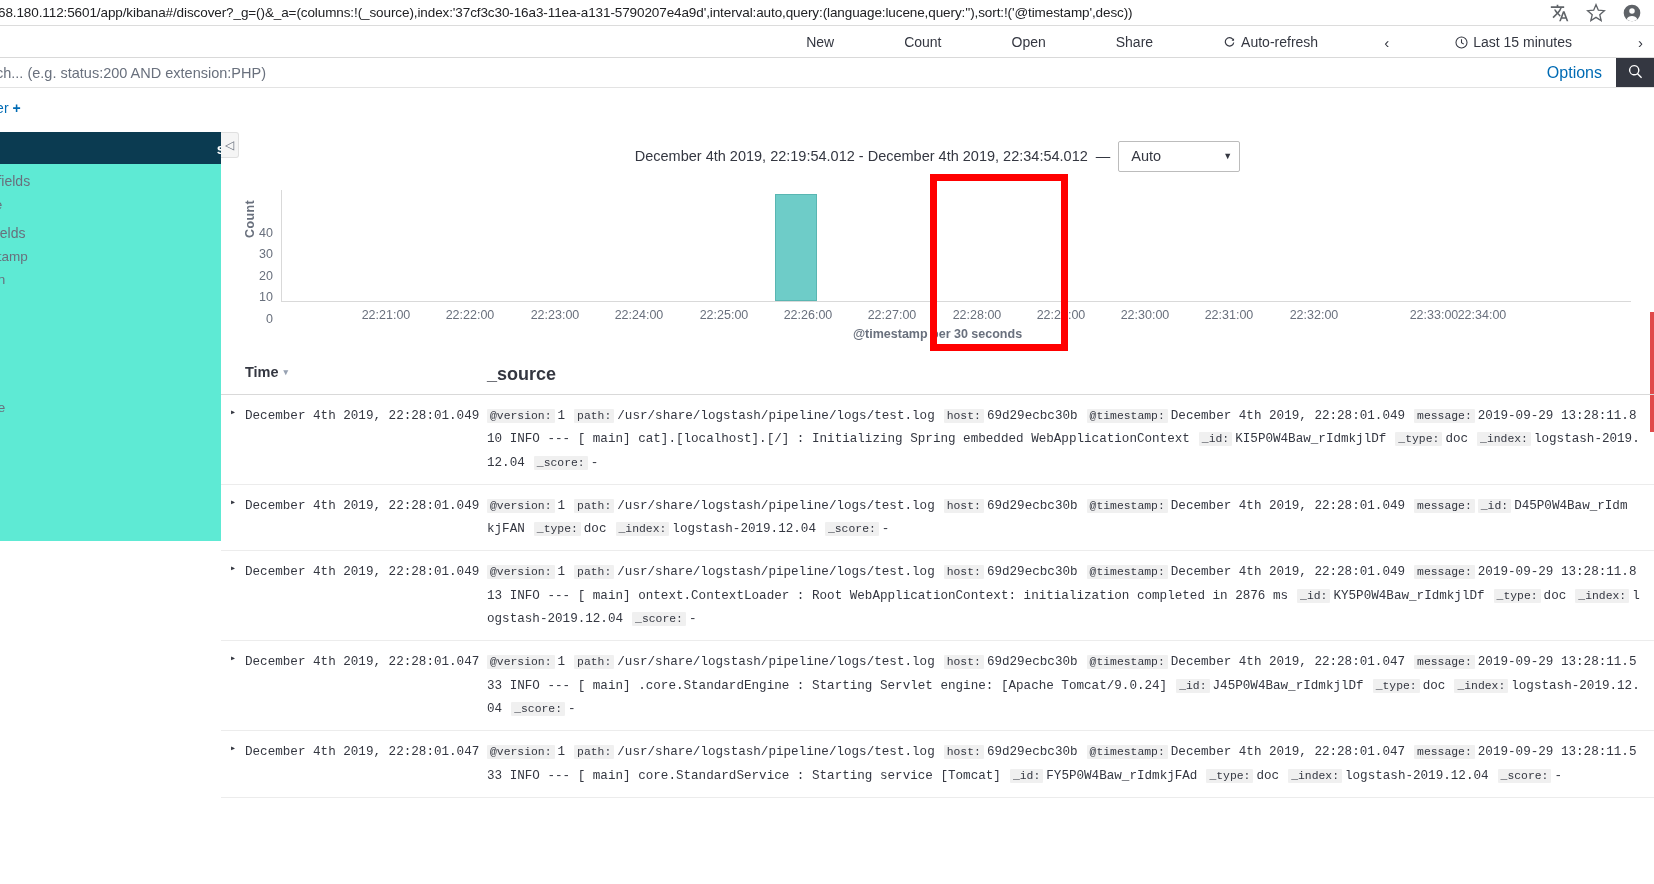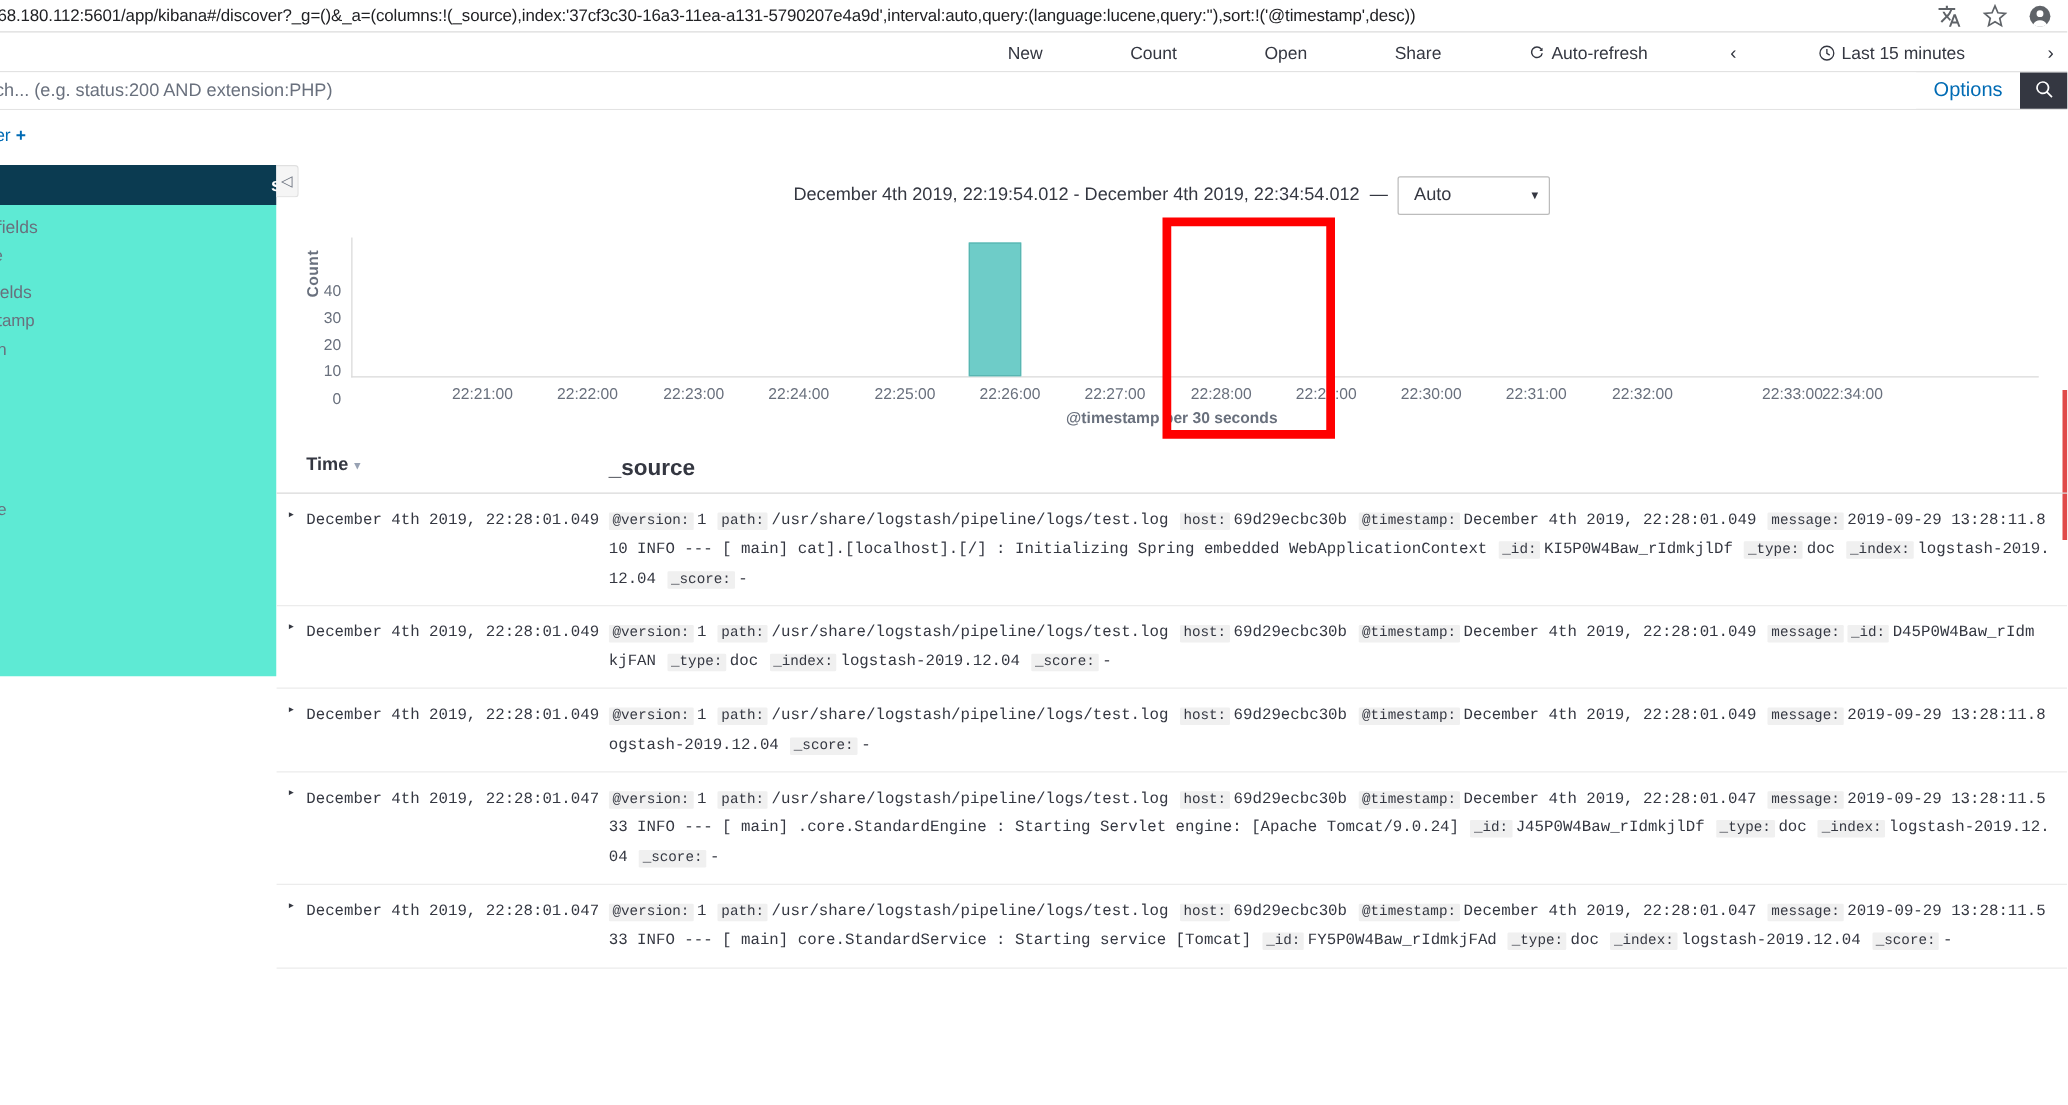"13 INFO --- [ main]" span.src-line { html: none -> <span><span>13 INFO --- [ main] ontext.ContextLoader : Root WebApplicationContext: initialization completed in 2876 ms</span><span>_id:</span><span>KY5P0W4Baw_rIdmkjlDf</span><span>_type:</span><span>doc</span><span>_index:</span><span>l</span></span> }
